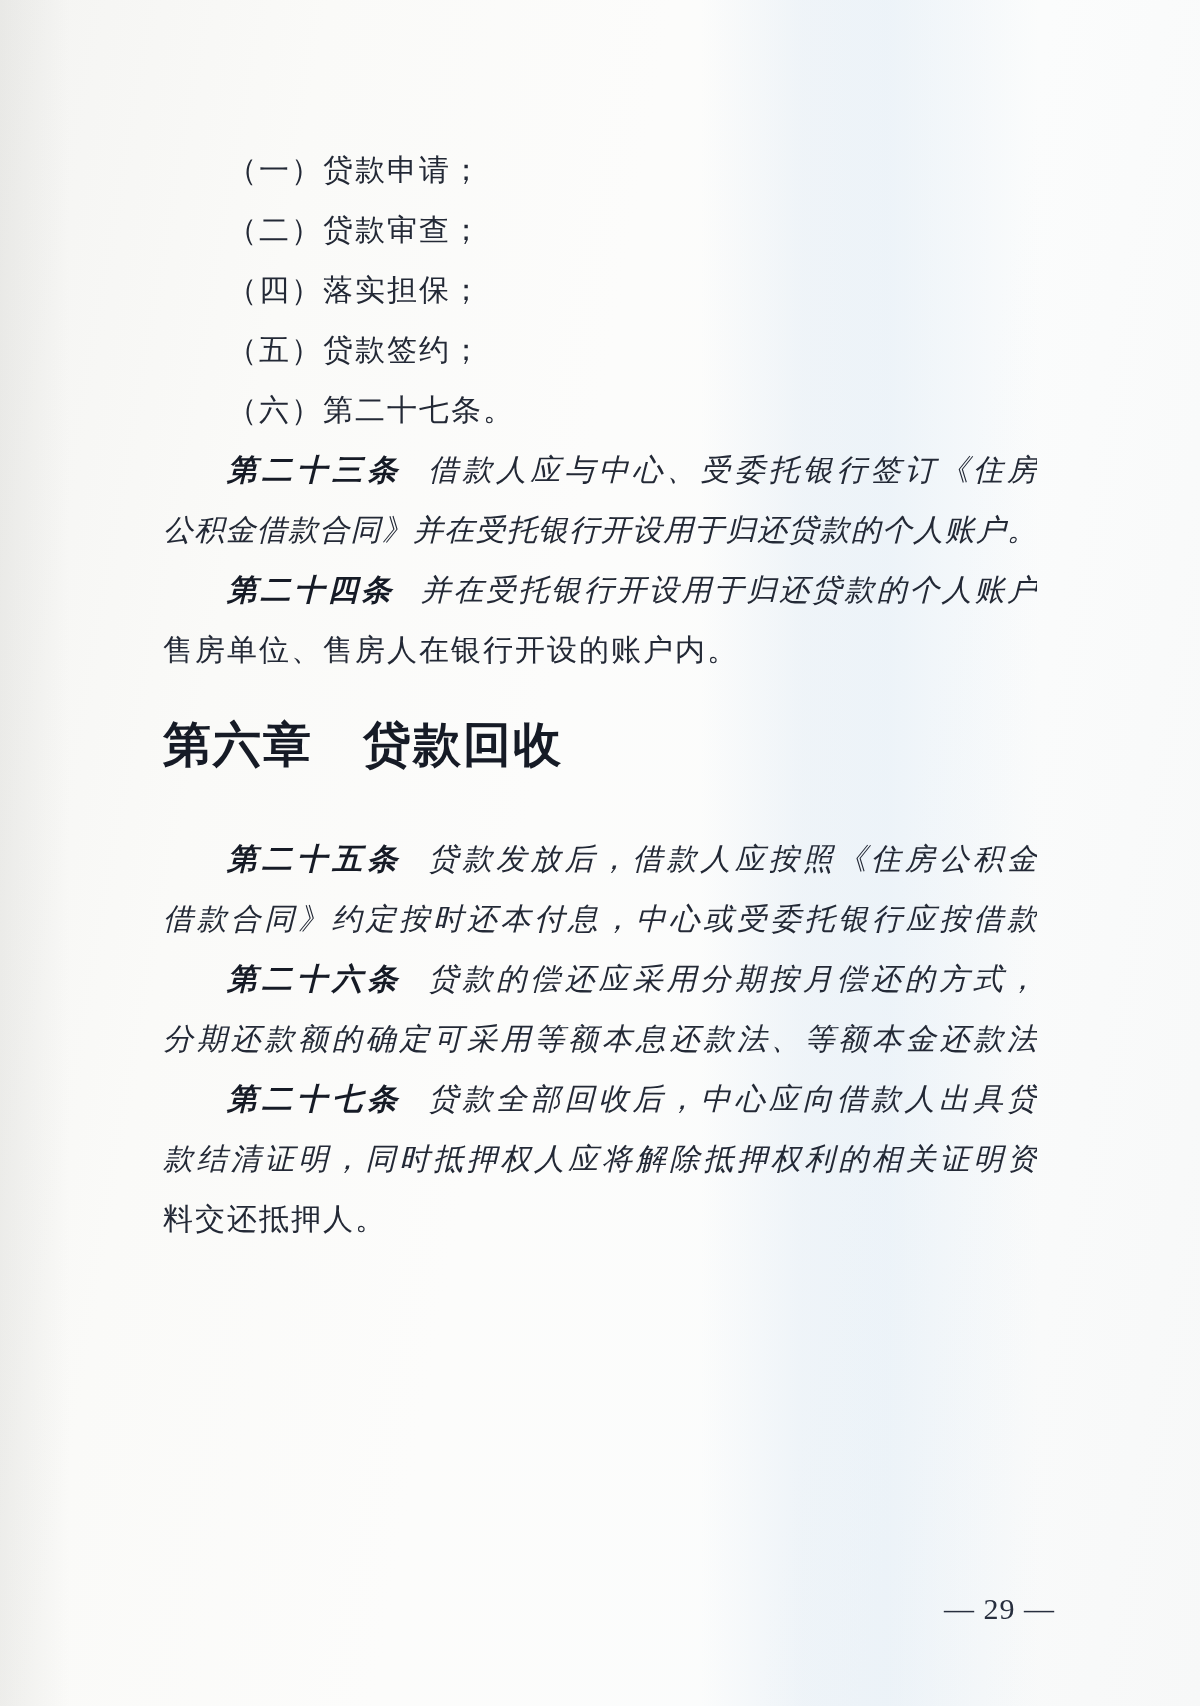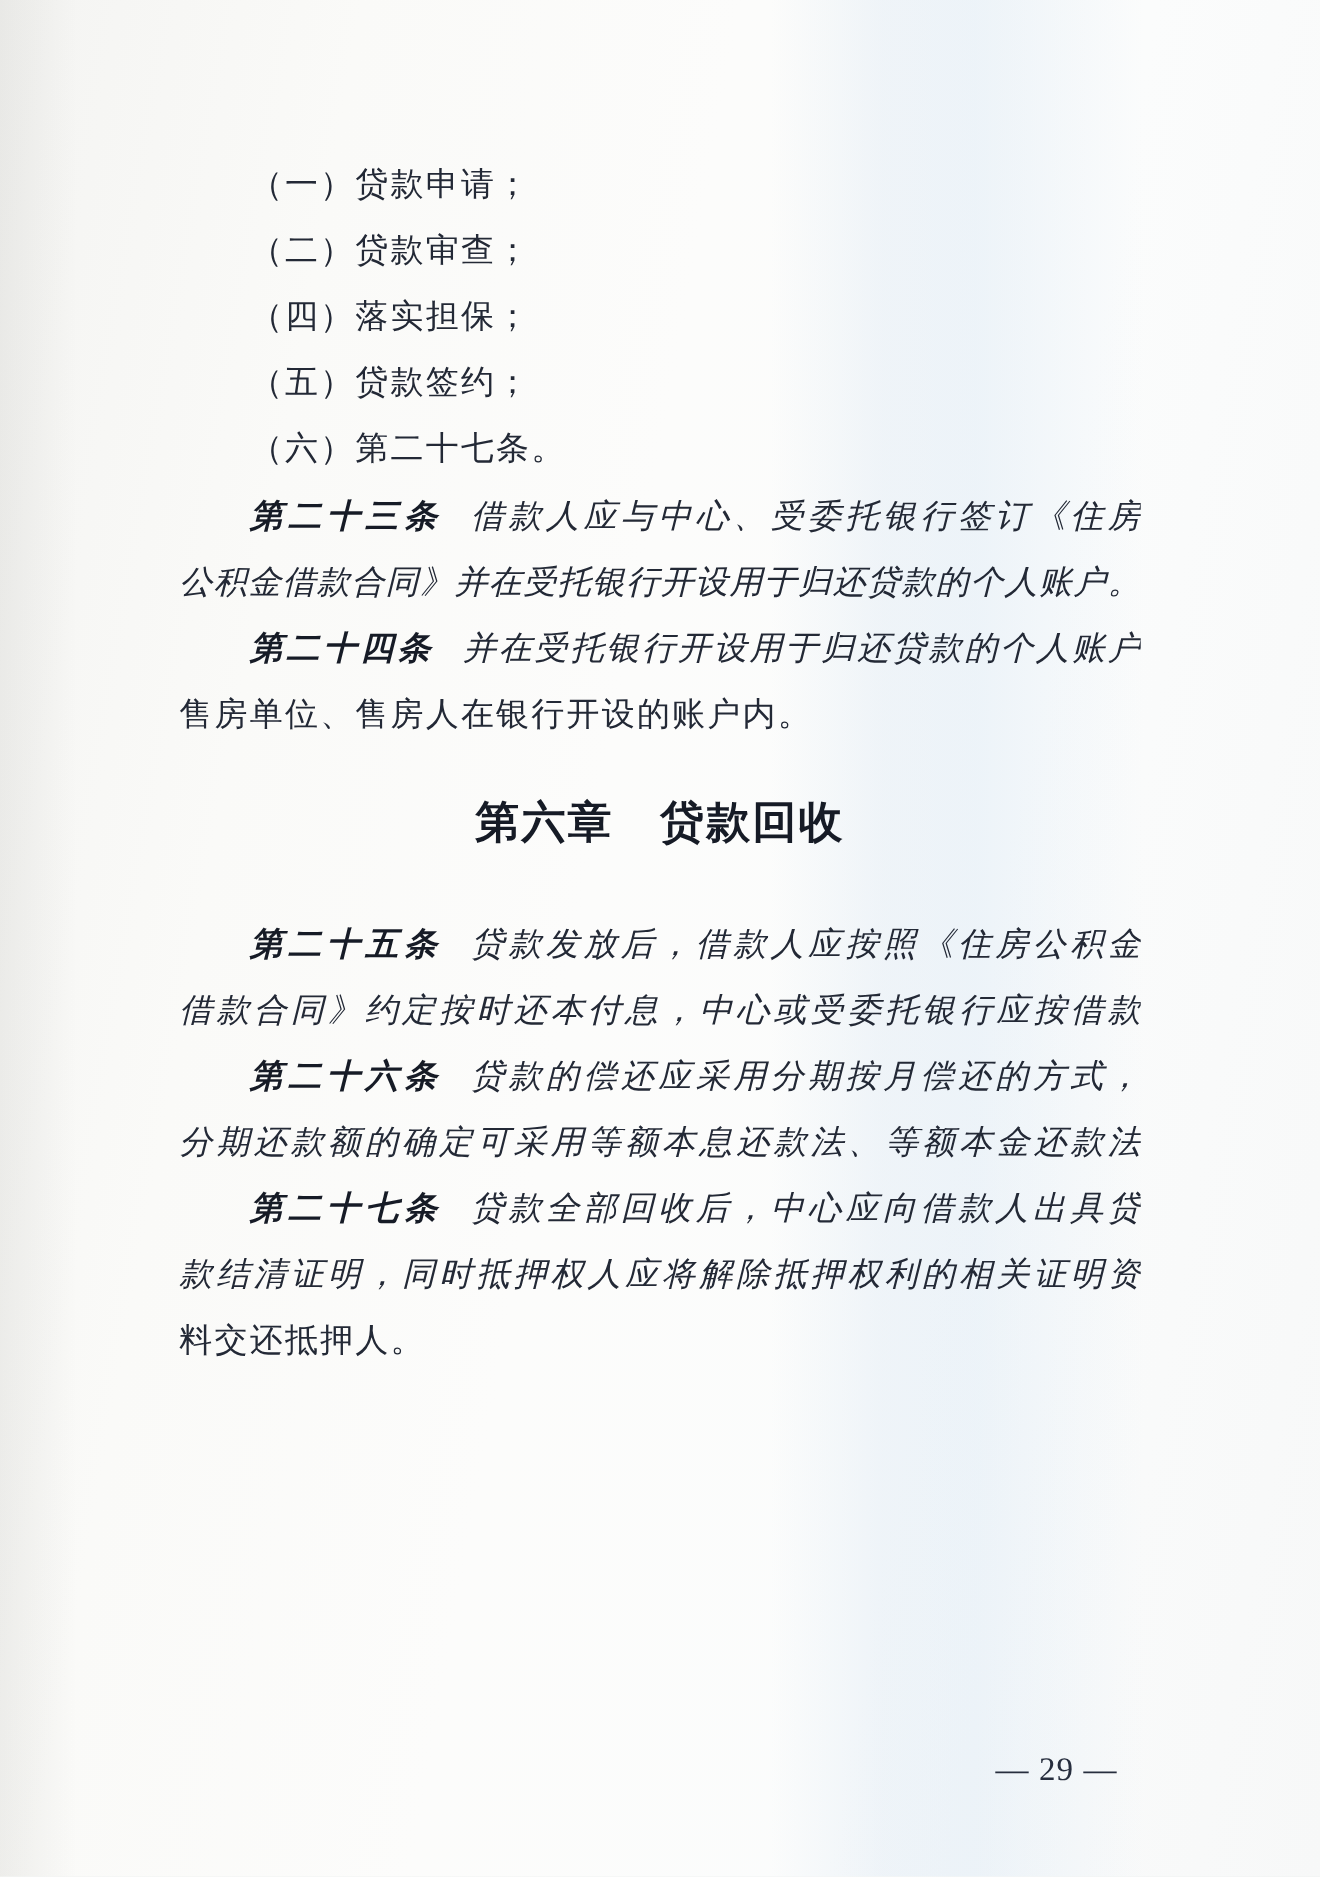"（一）贷款申请；" .line.t-list { font-family: Liberation Mono, monospace -> none }
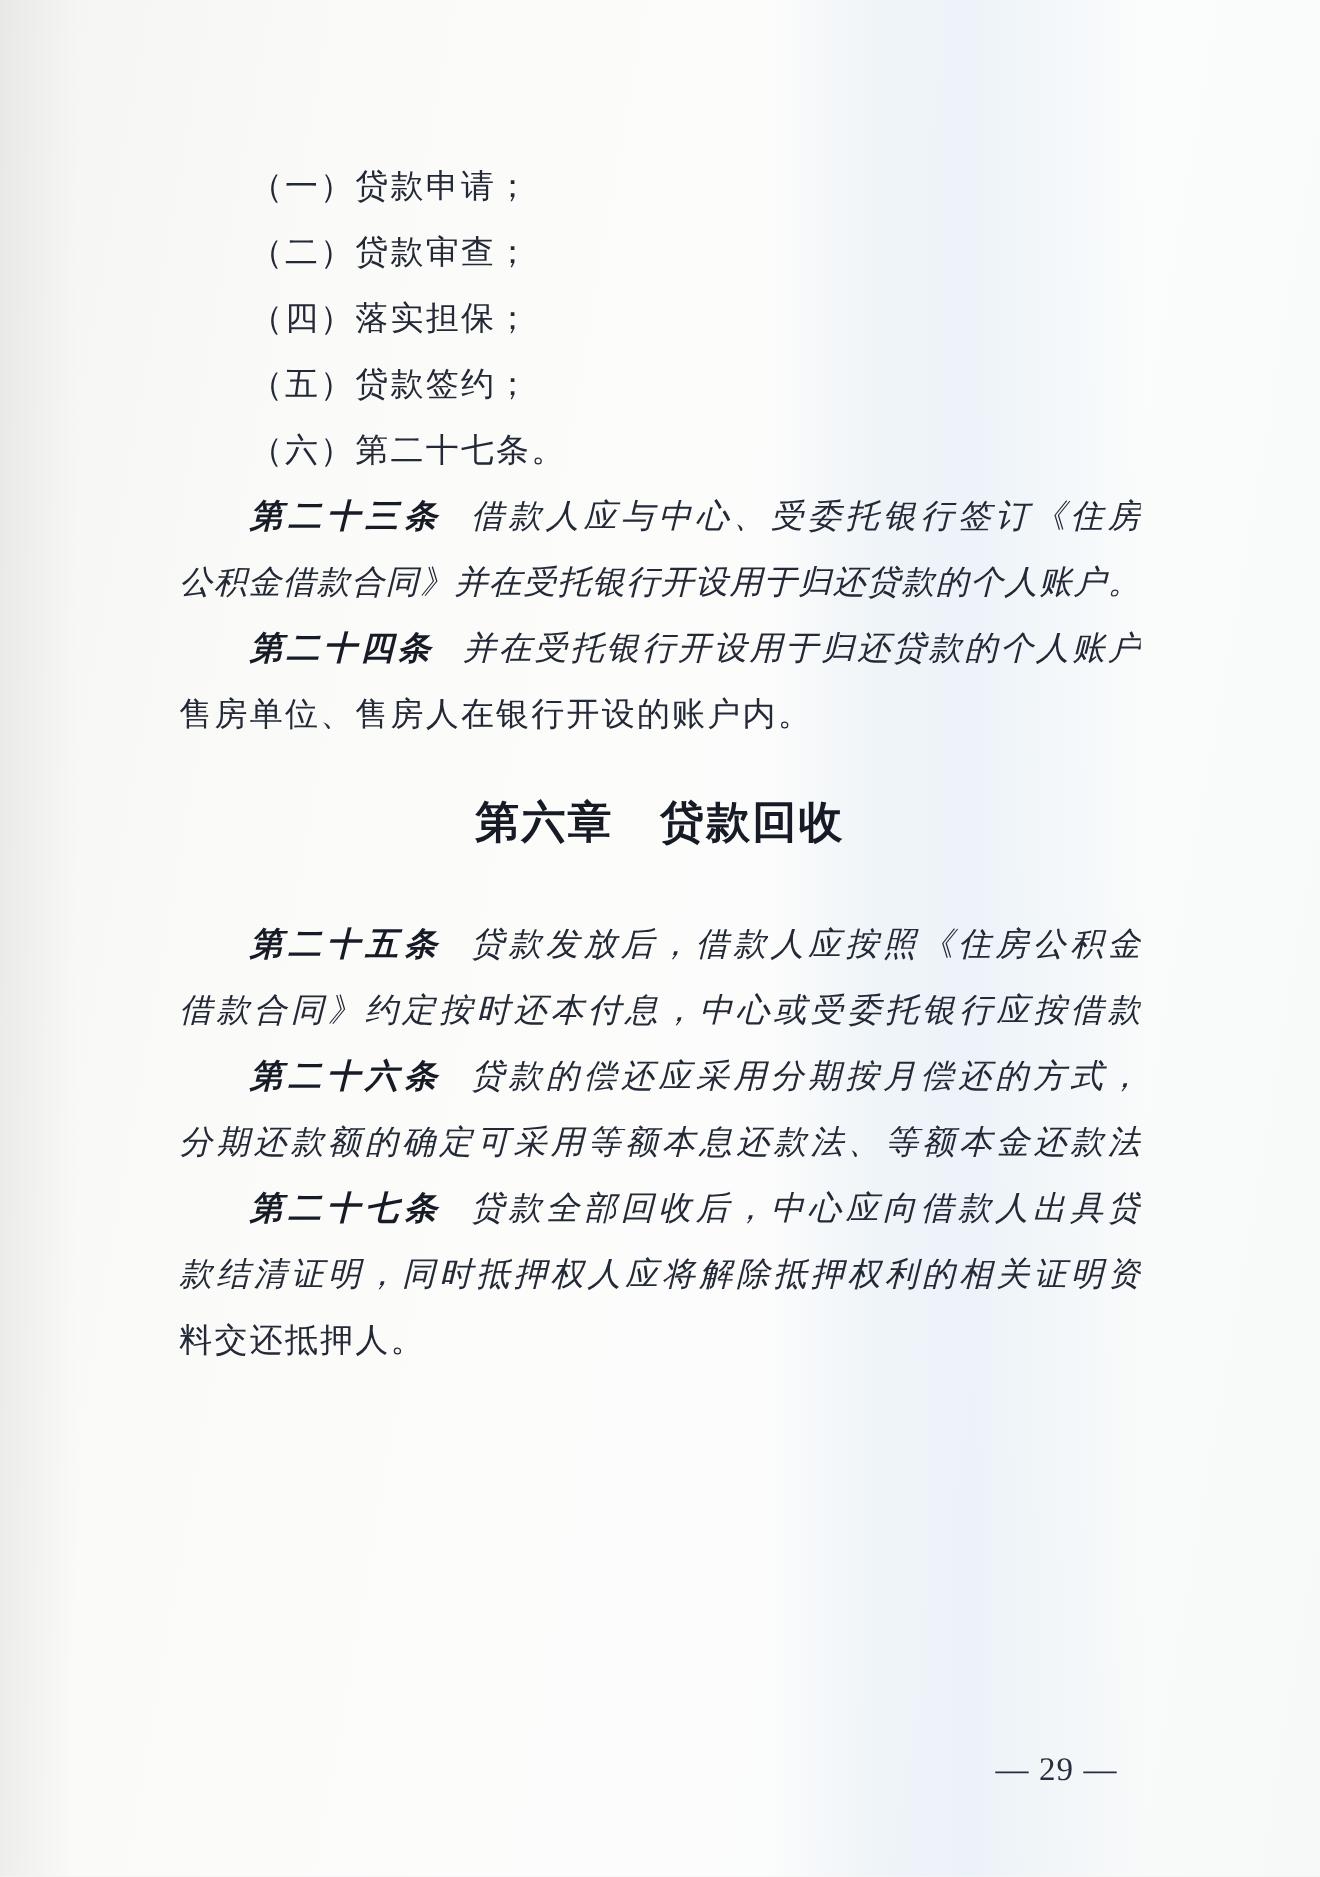"第六章 贷款回收" .chapter { font-family: Liberation Sans, sans-serif -> Liberation Mono, monospace; font-size: 40px -> 48px; text-align: center -> left }
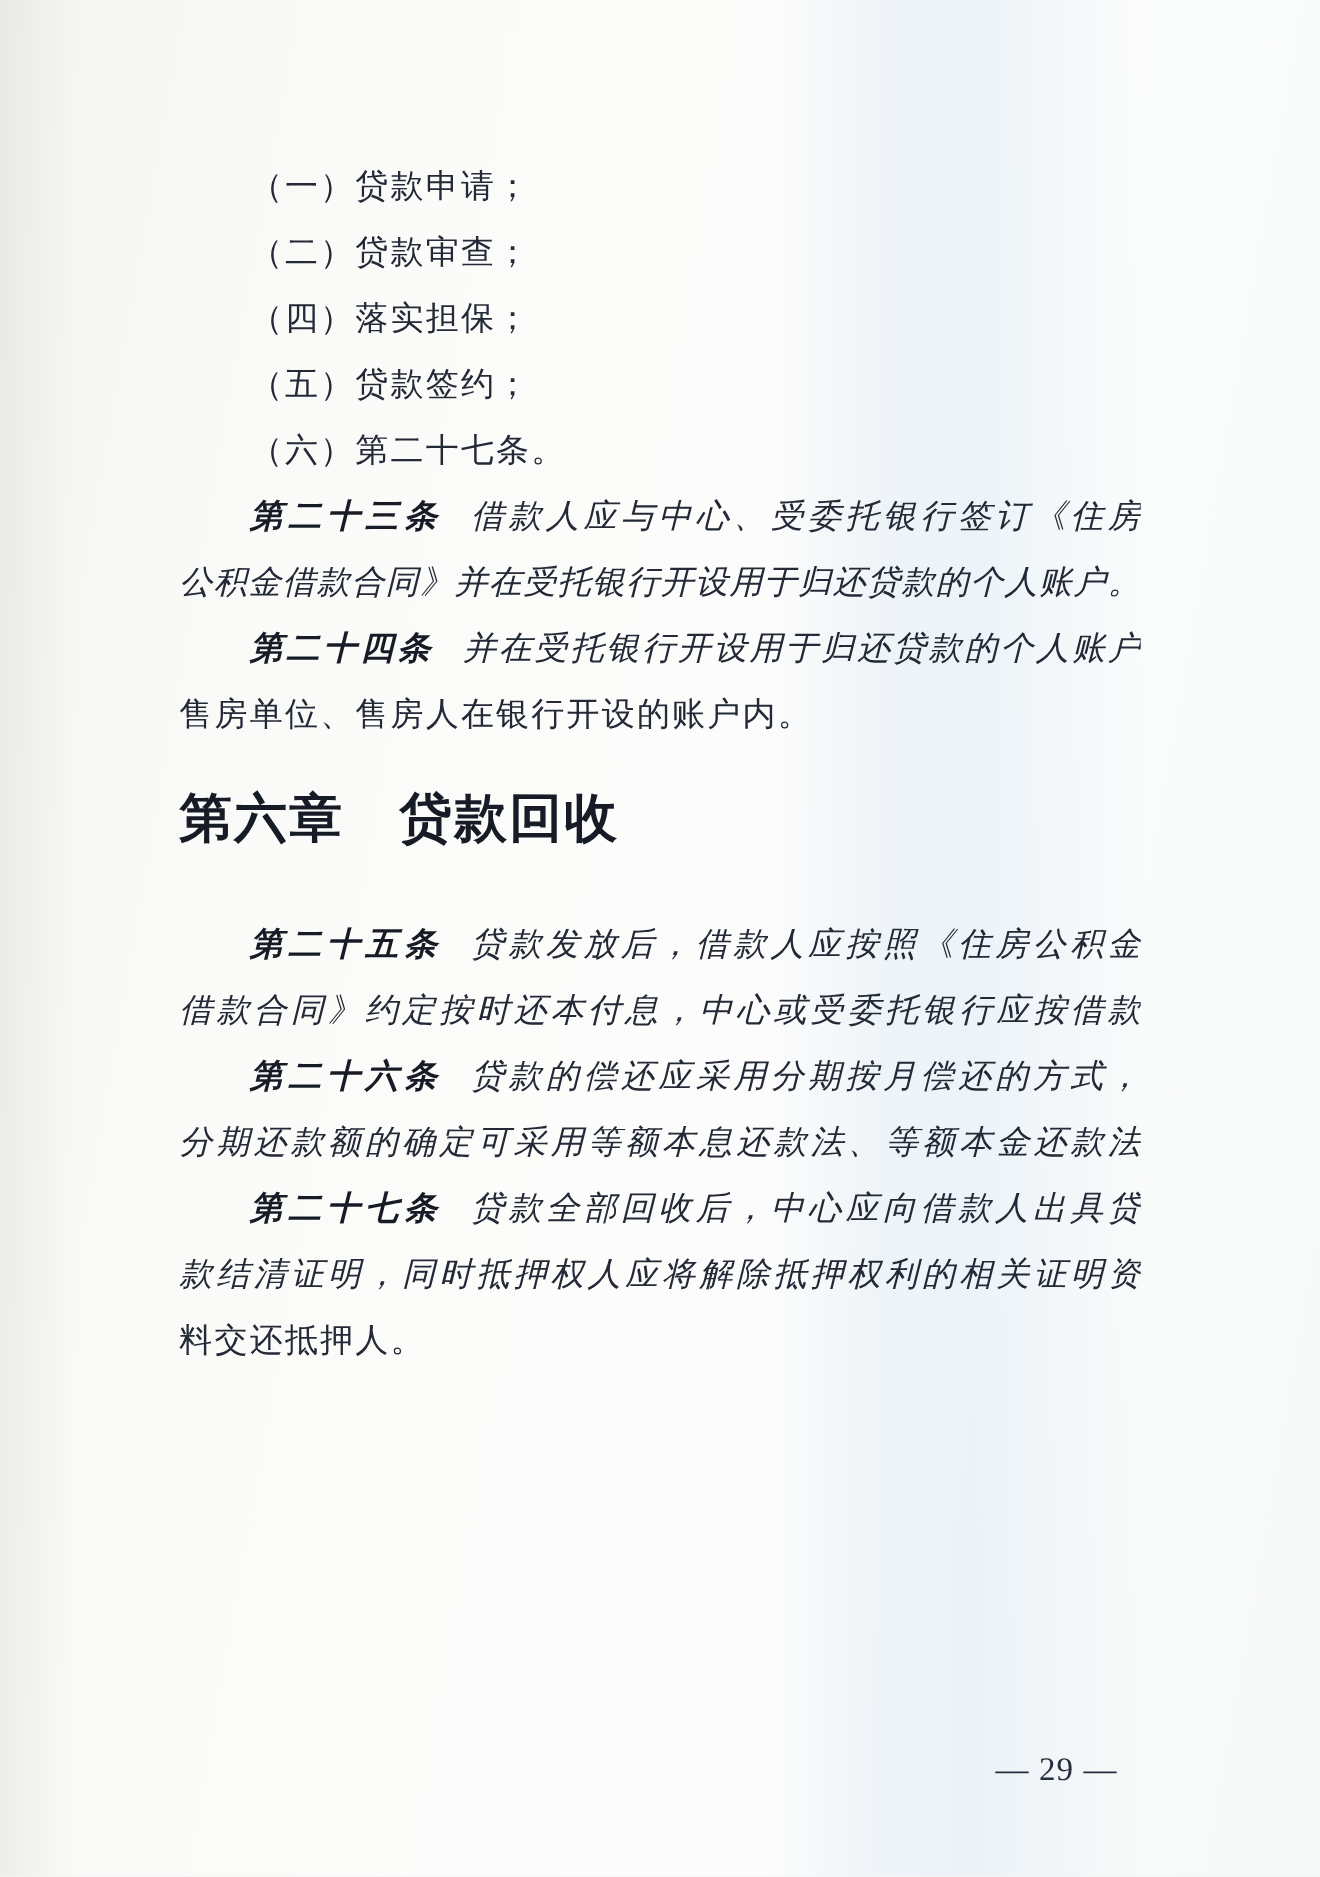"— 29 —" .page-footer { text-align: left -> right }
